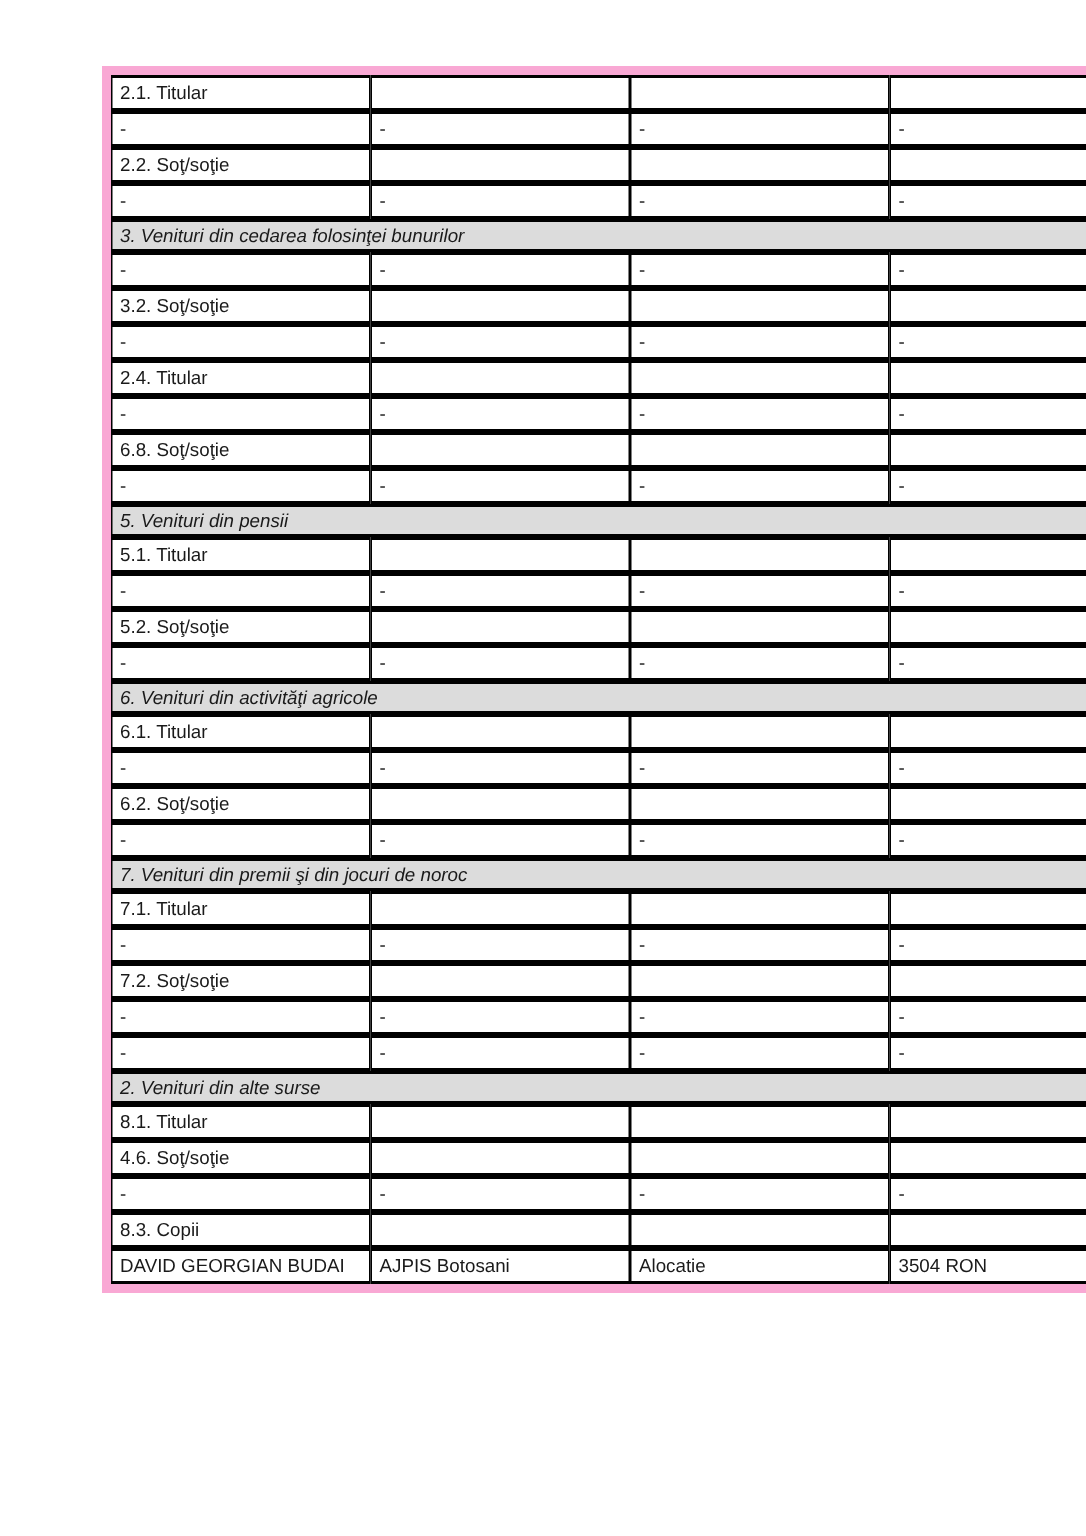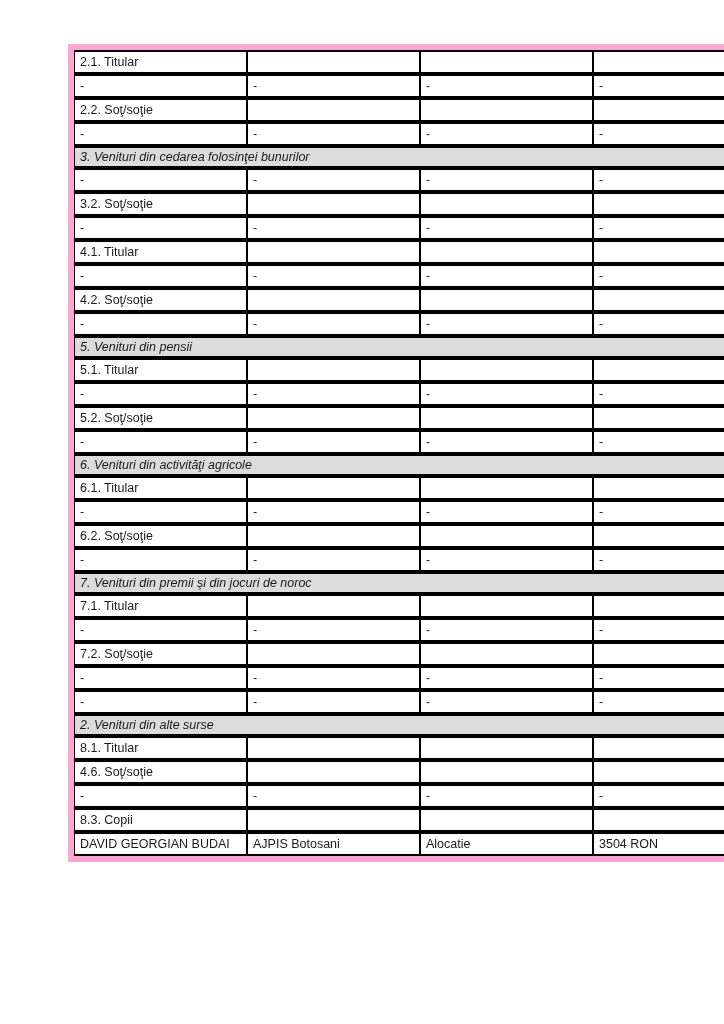"4.1. Titular" td { text: 4.1 -> 2.4 }
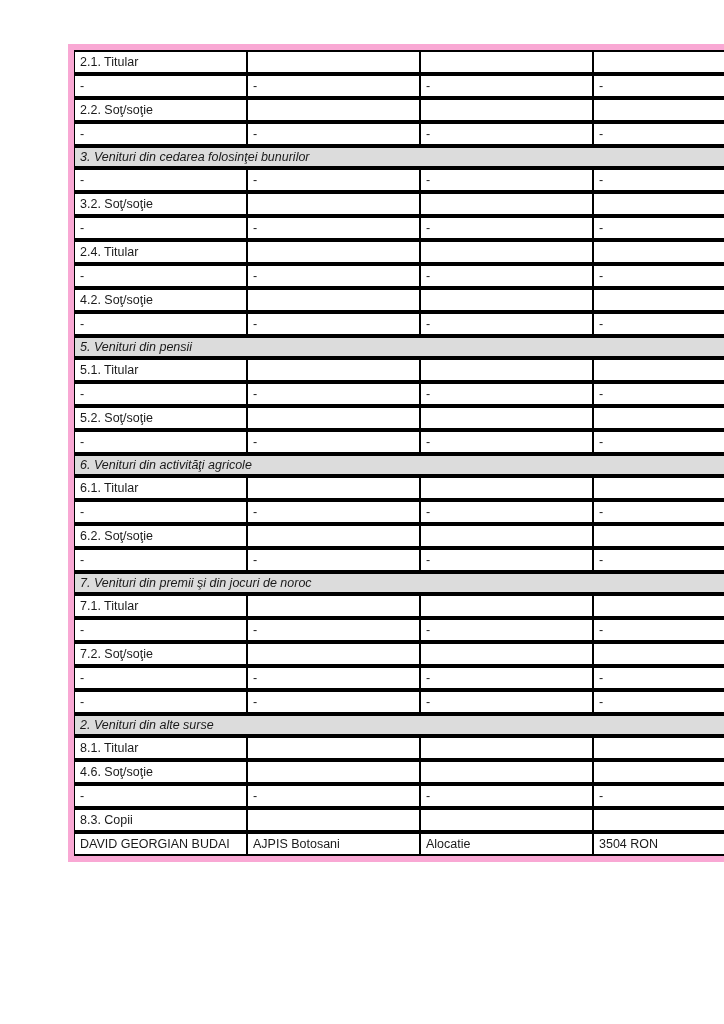"4.2. Soţ/soţie" td { text: 4.2 -> 6.8 }
